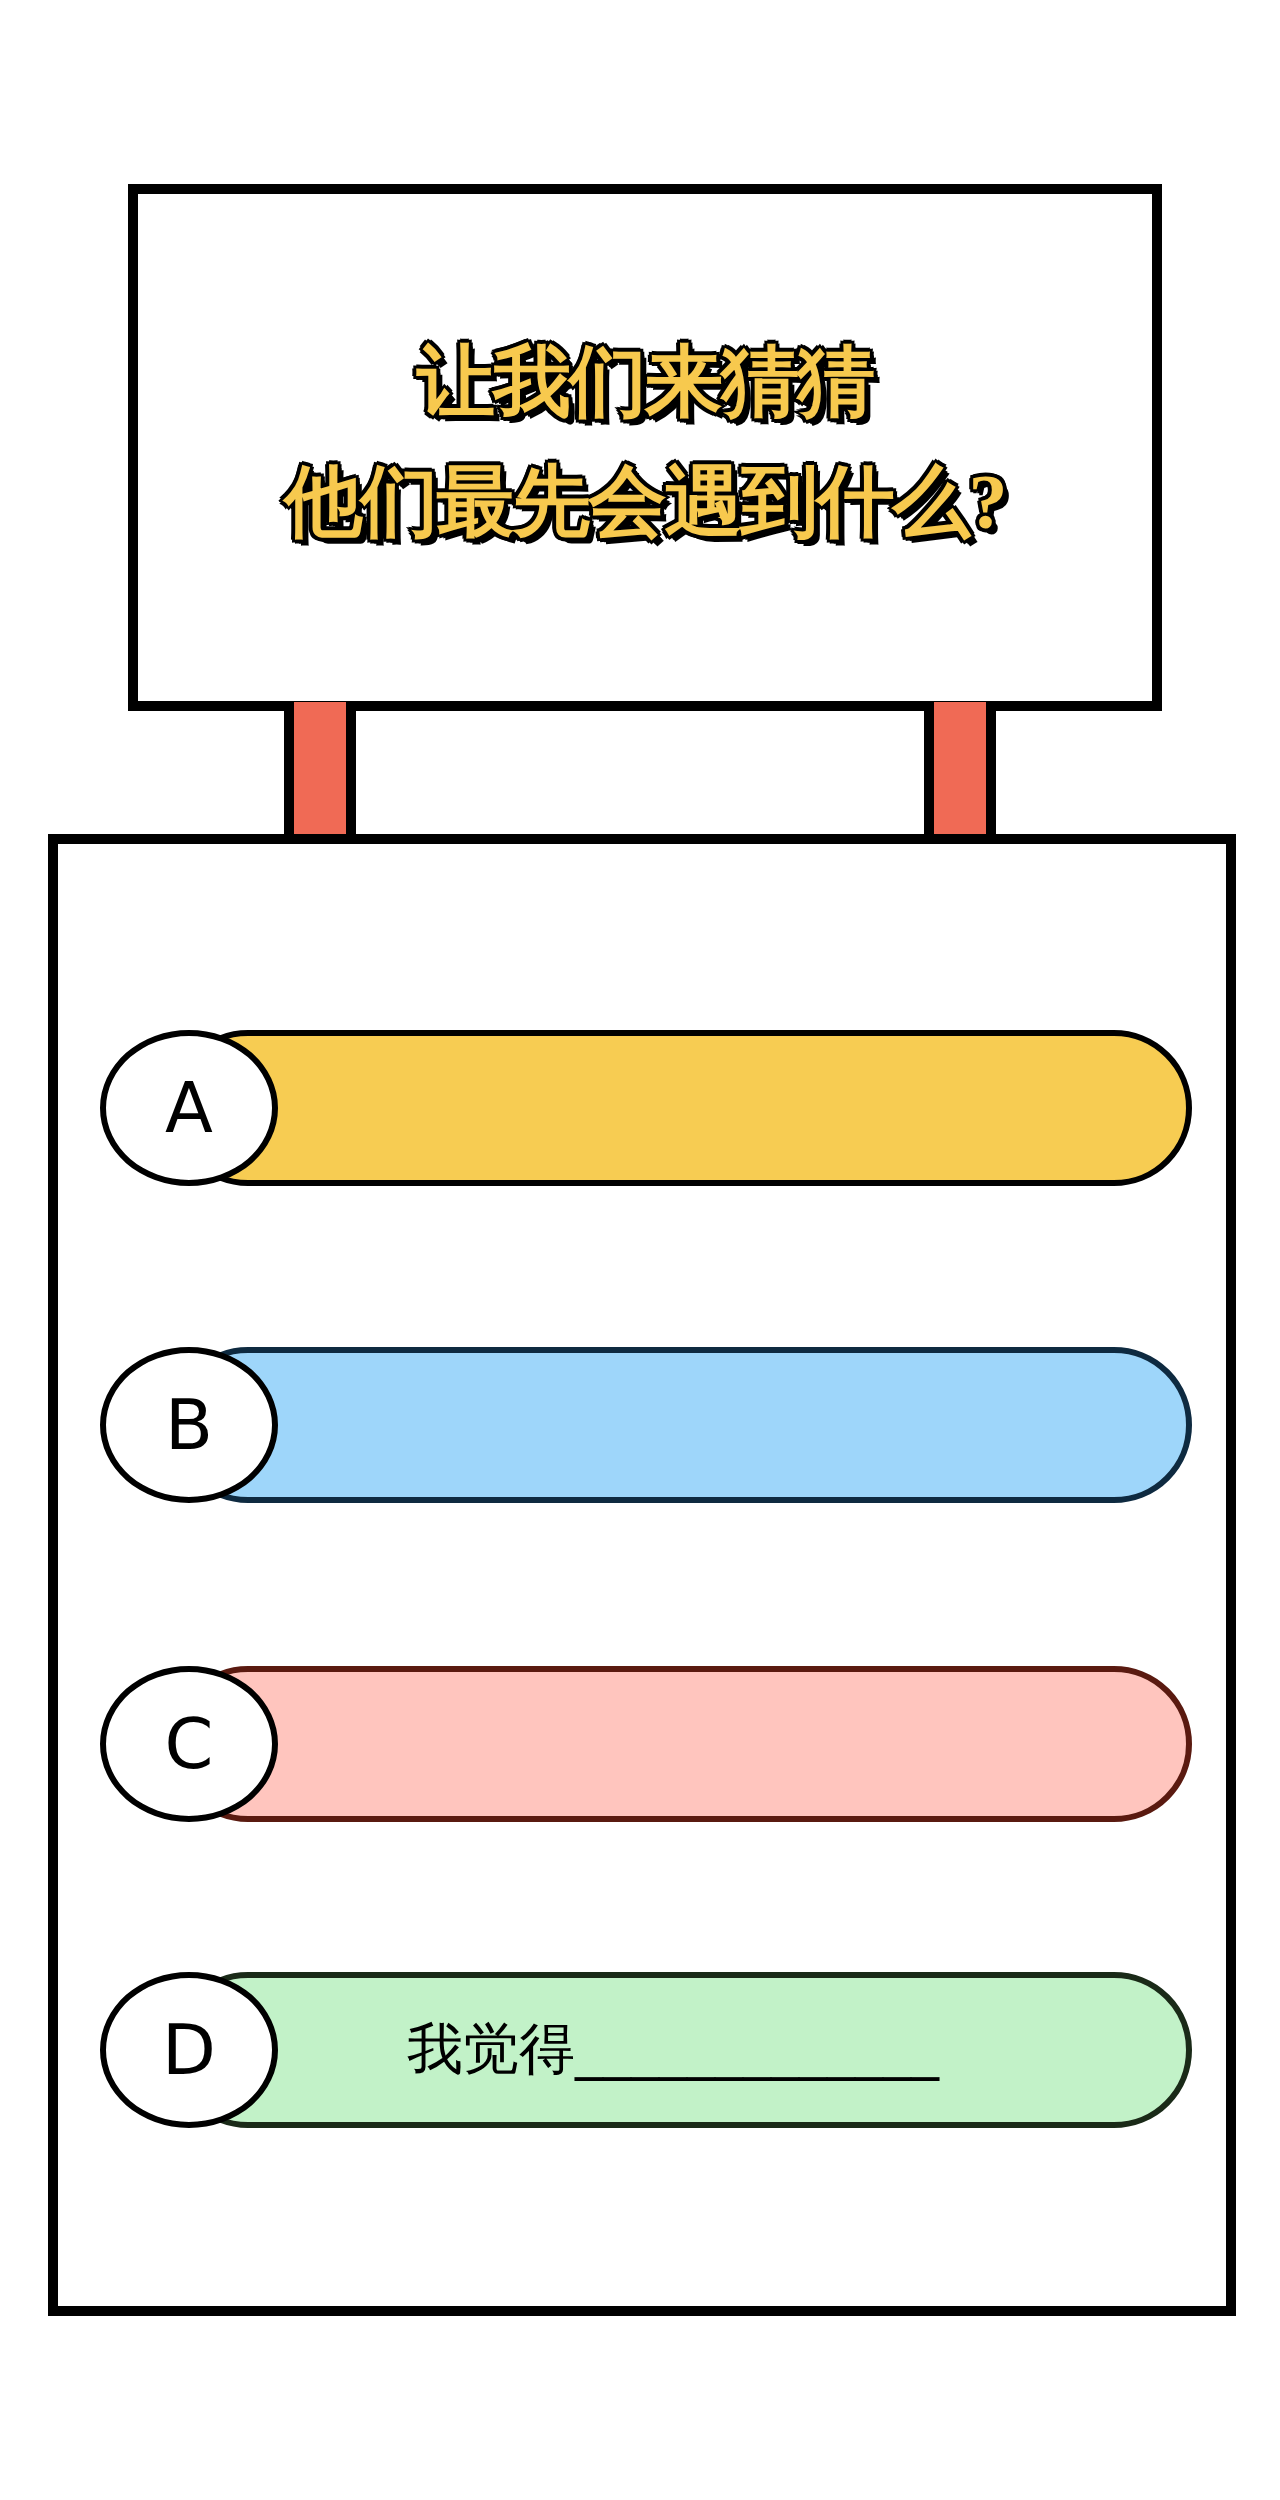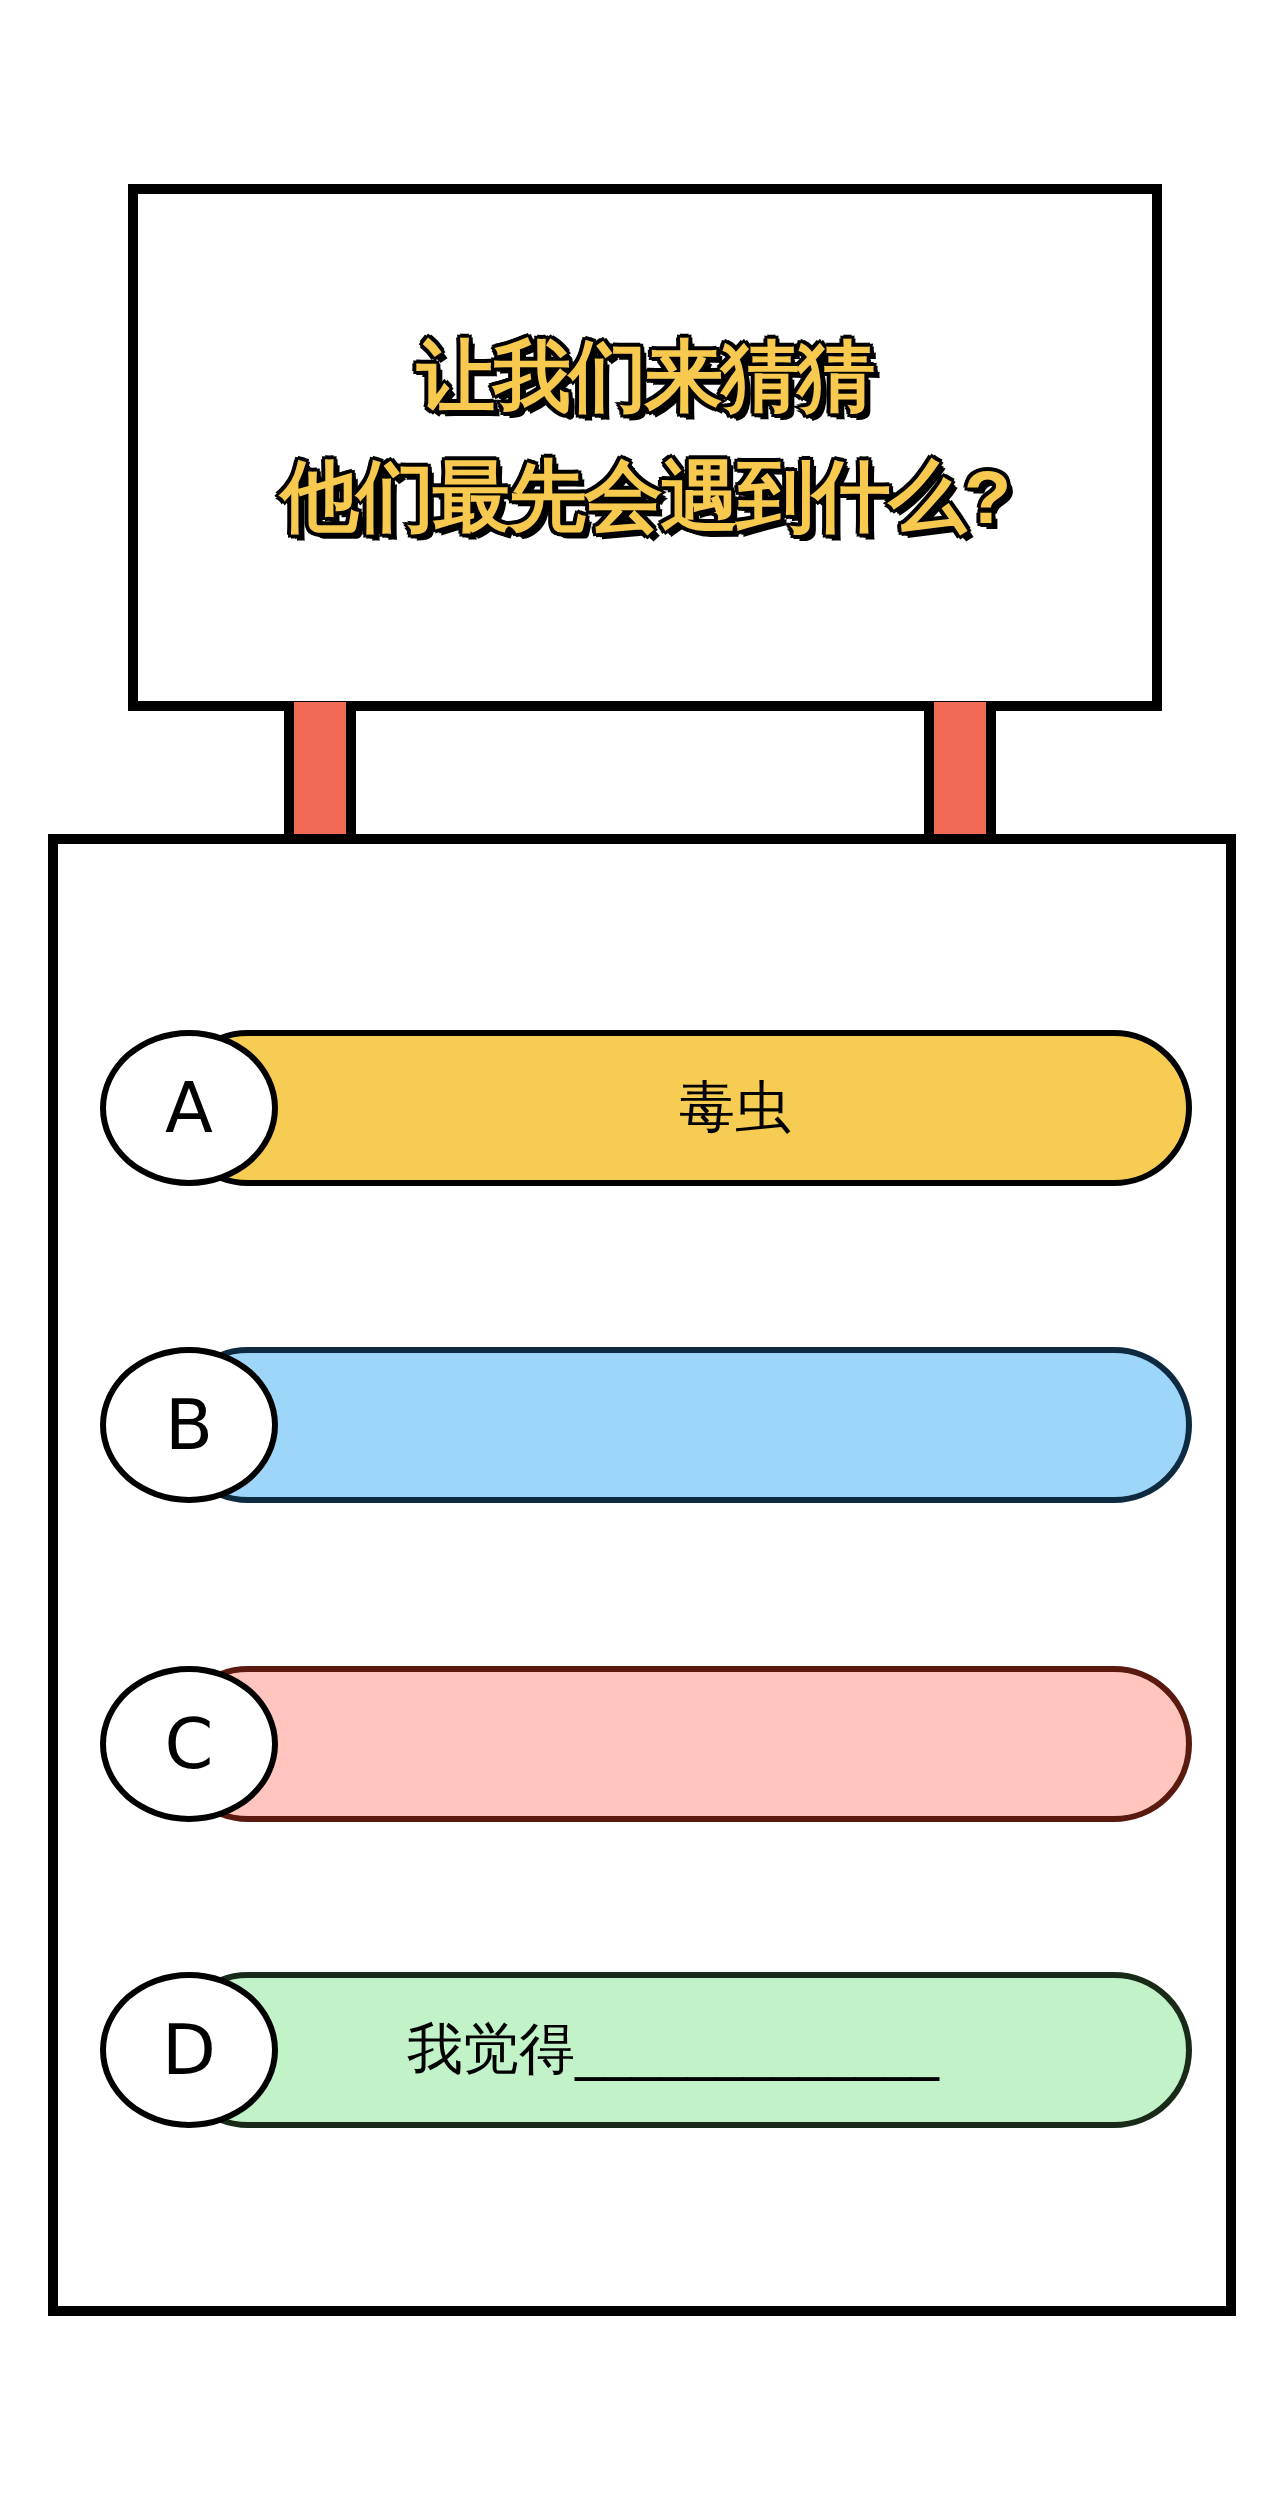"让我们来猜猜" .title { font-family: Liberation Mono, monospace -> Liberation Serif, serif }
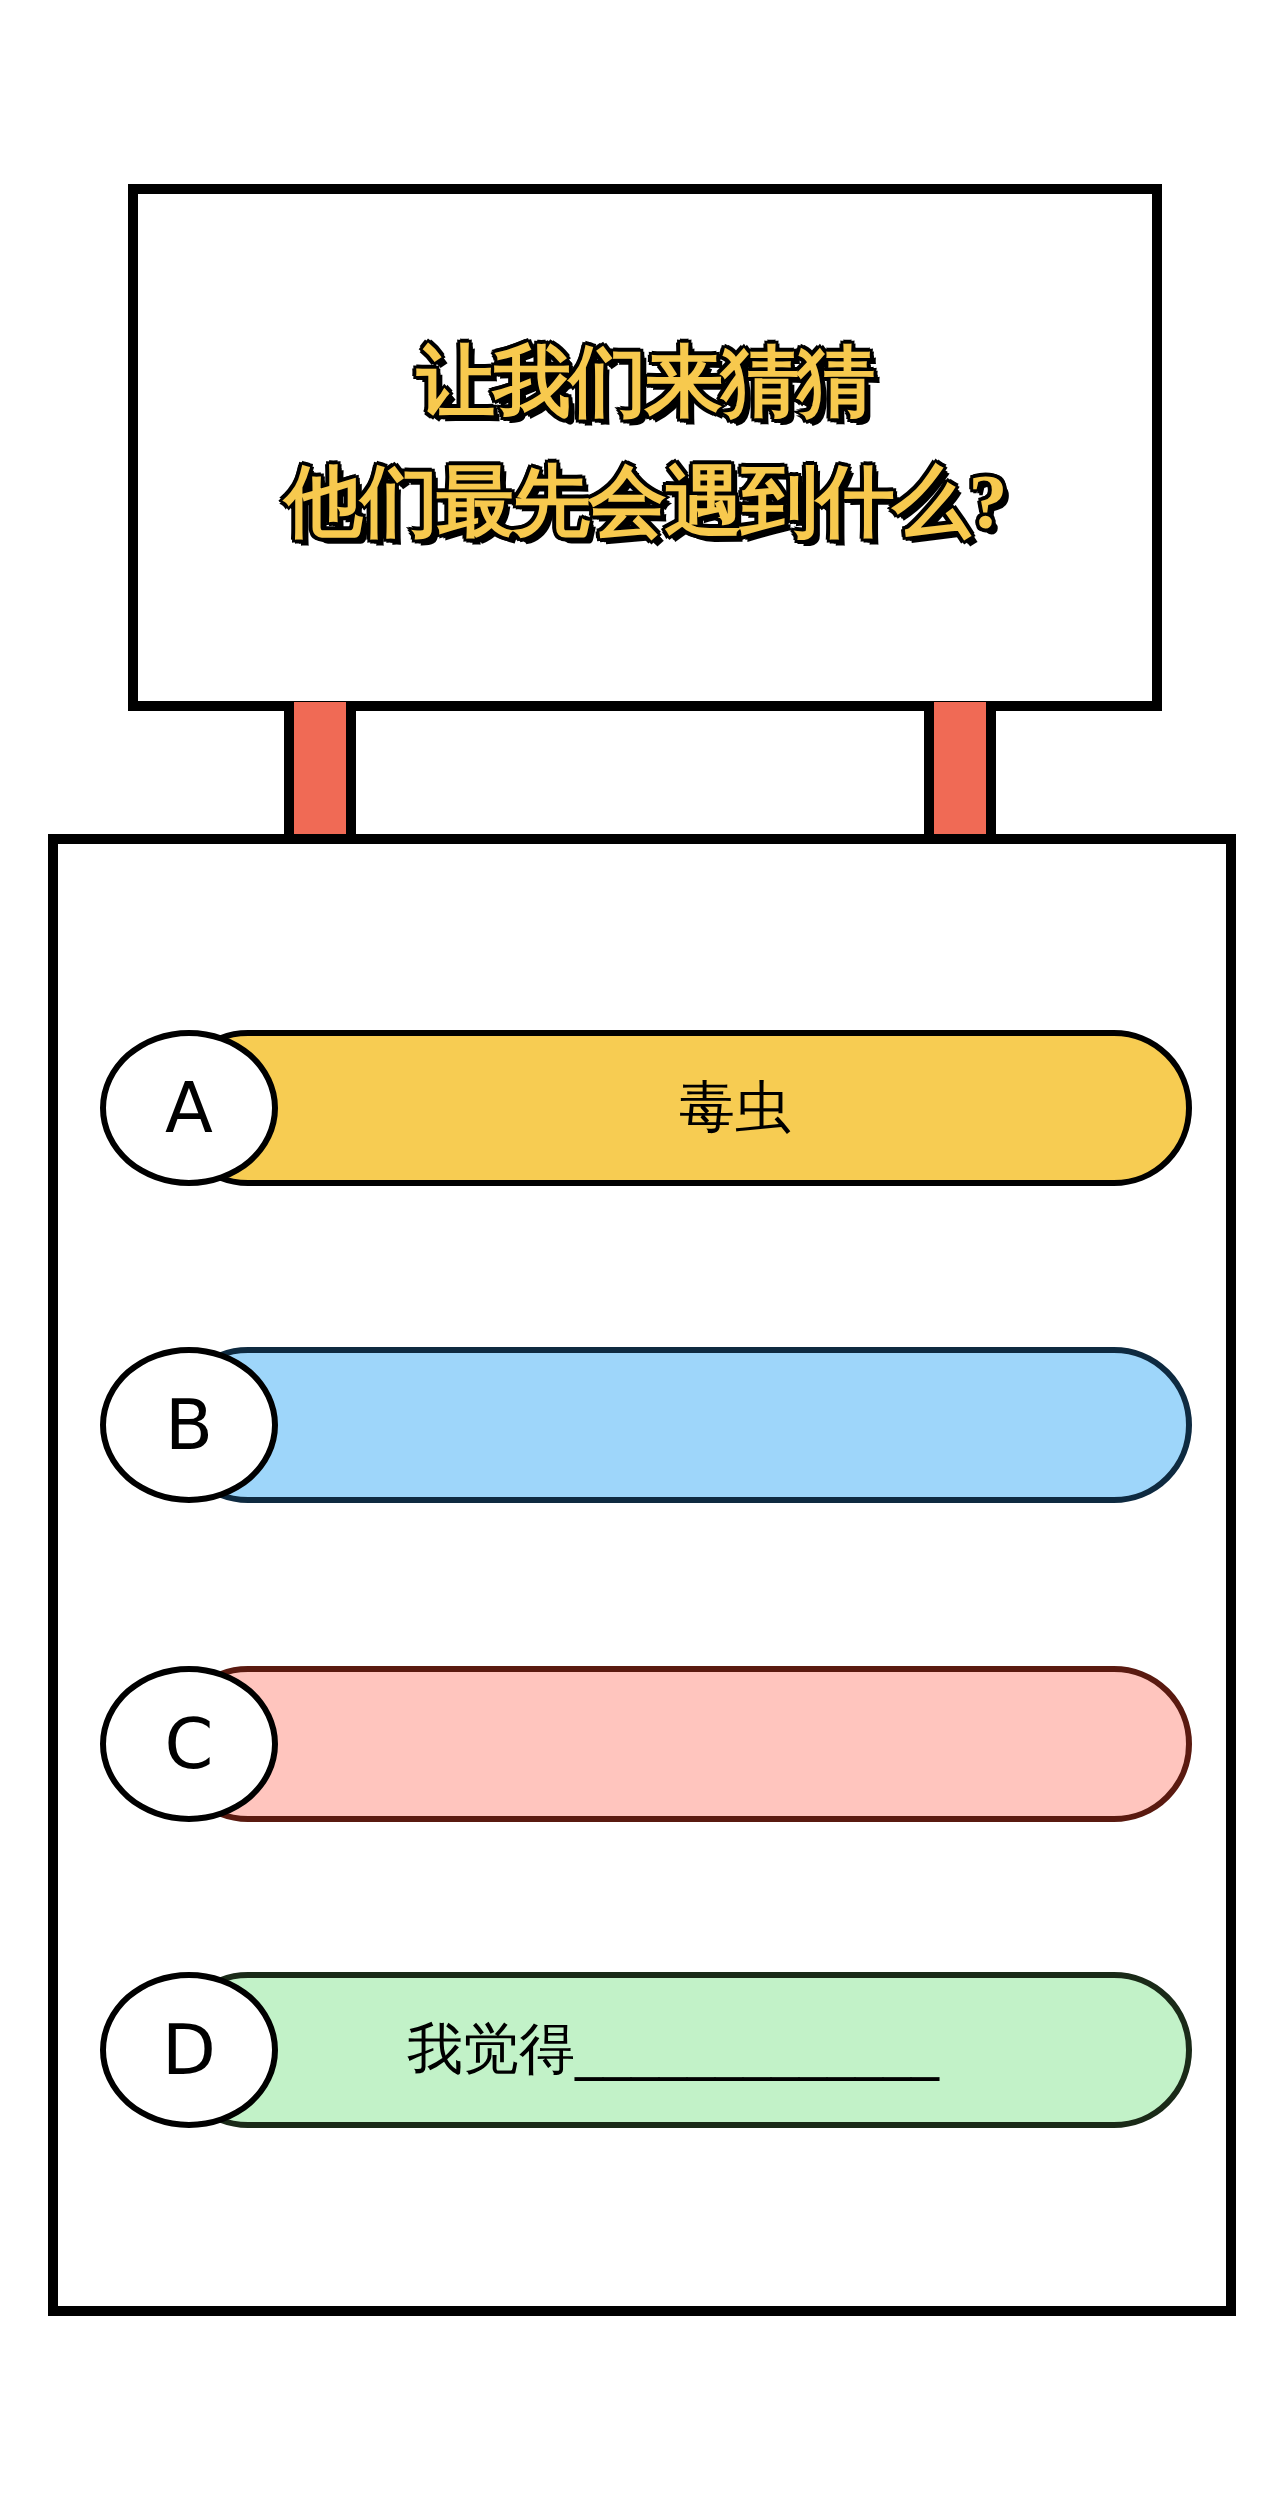"毒虫" div.option-text { html: <div>毒虫</div> -> none }
